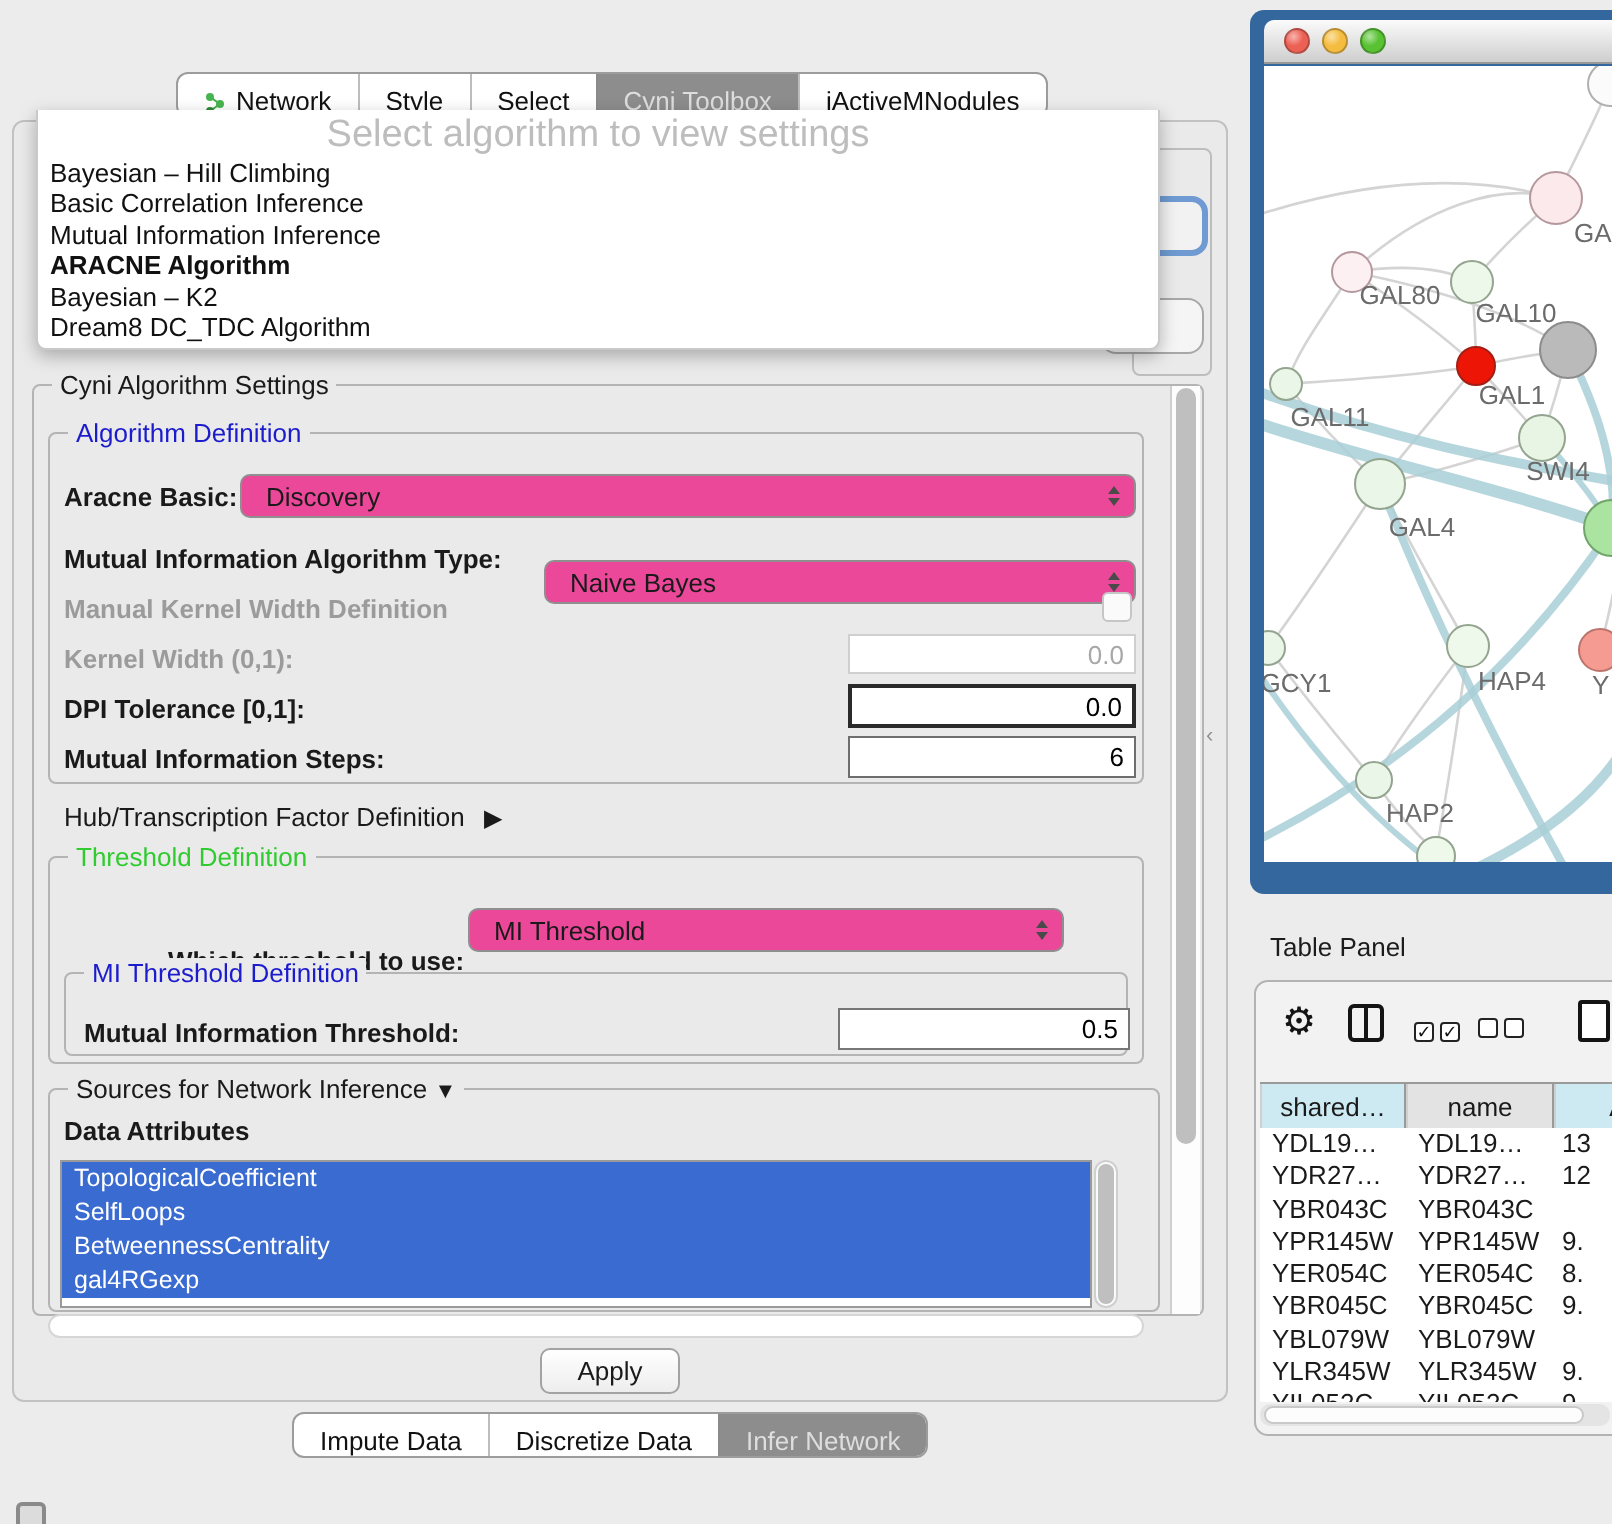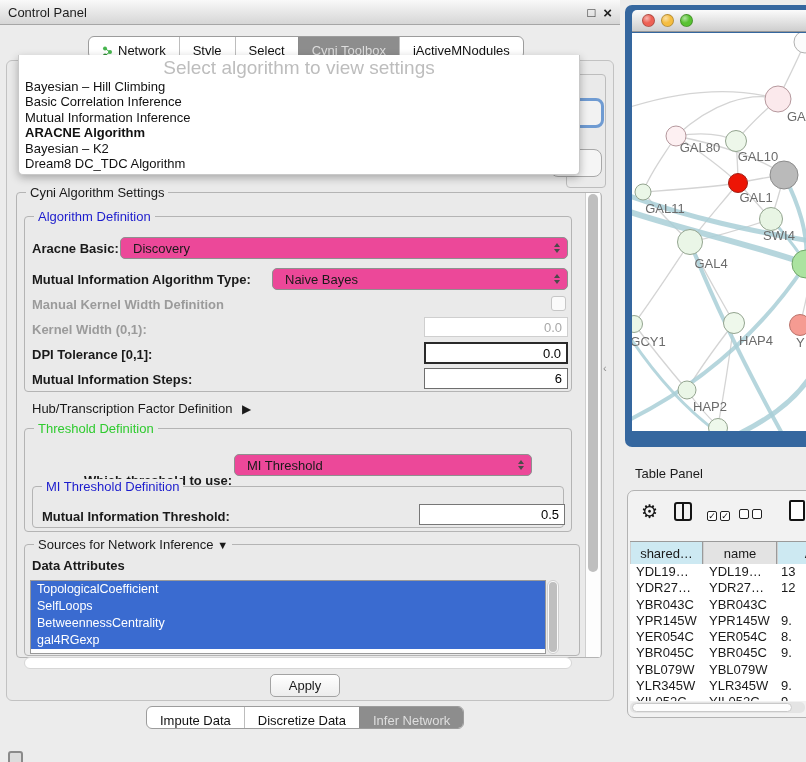"Control Panel" div.abs { html: <div> <span>Control Panel</span> <span></span> <span>□</span> <span>×</span> </div> -> none }
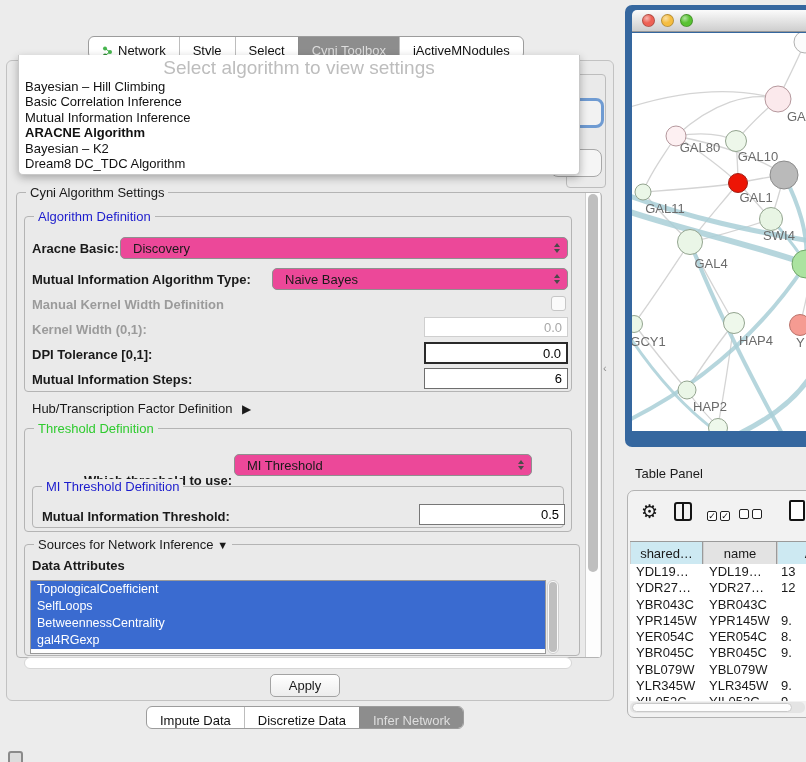"Naive Bayes" div.combo { top: 268px -> 280px }
